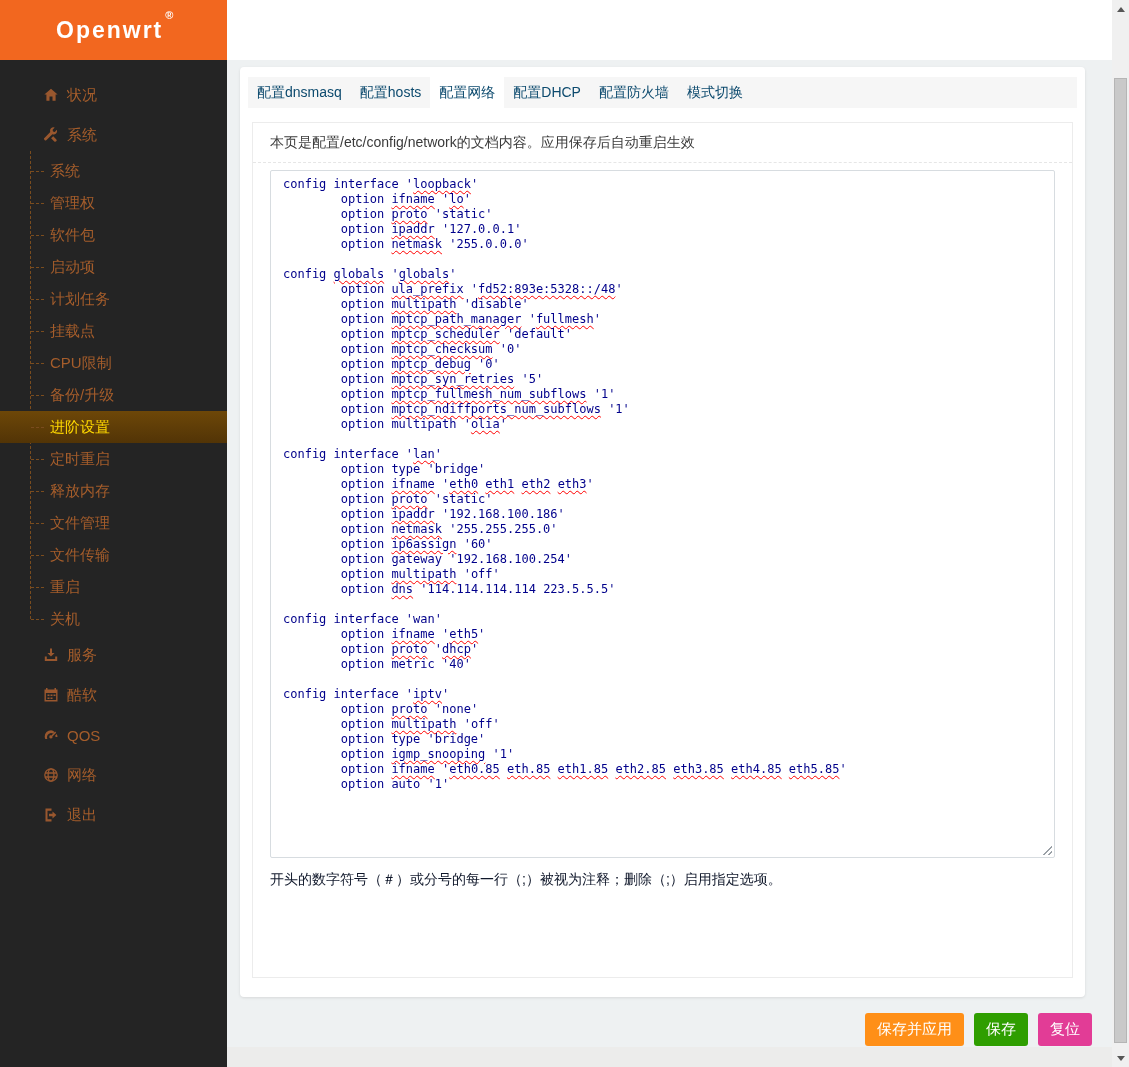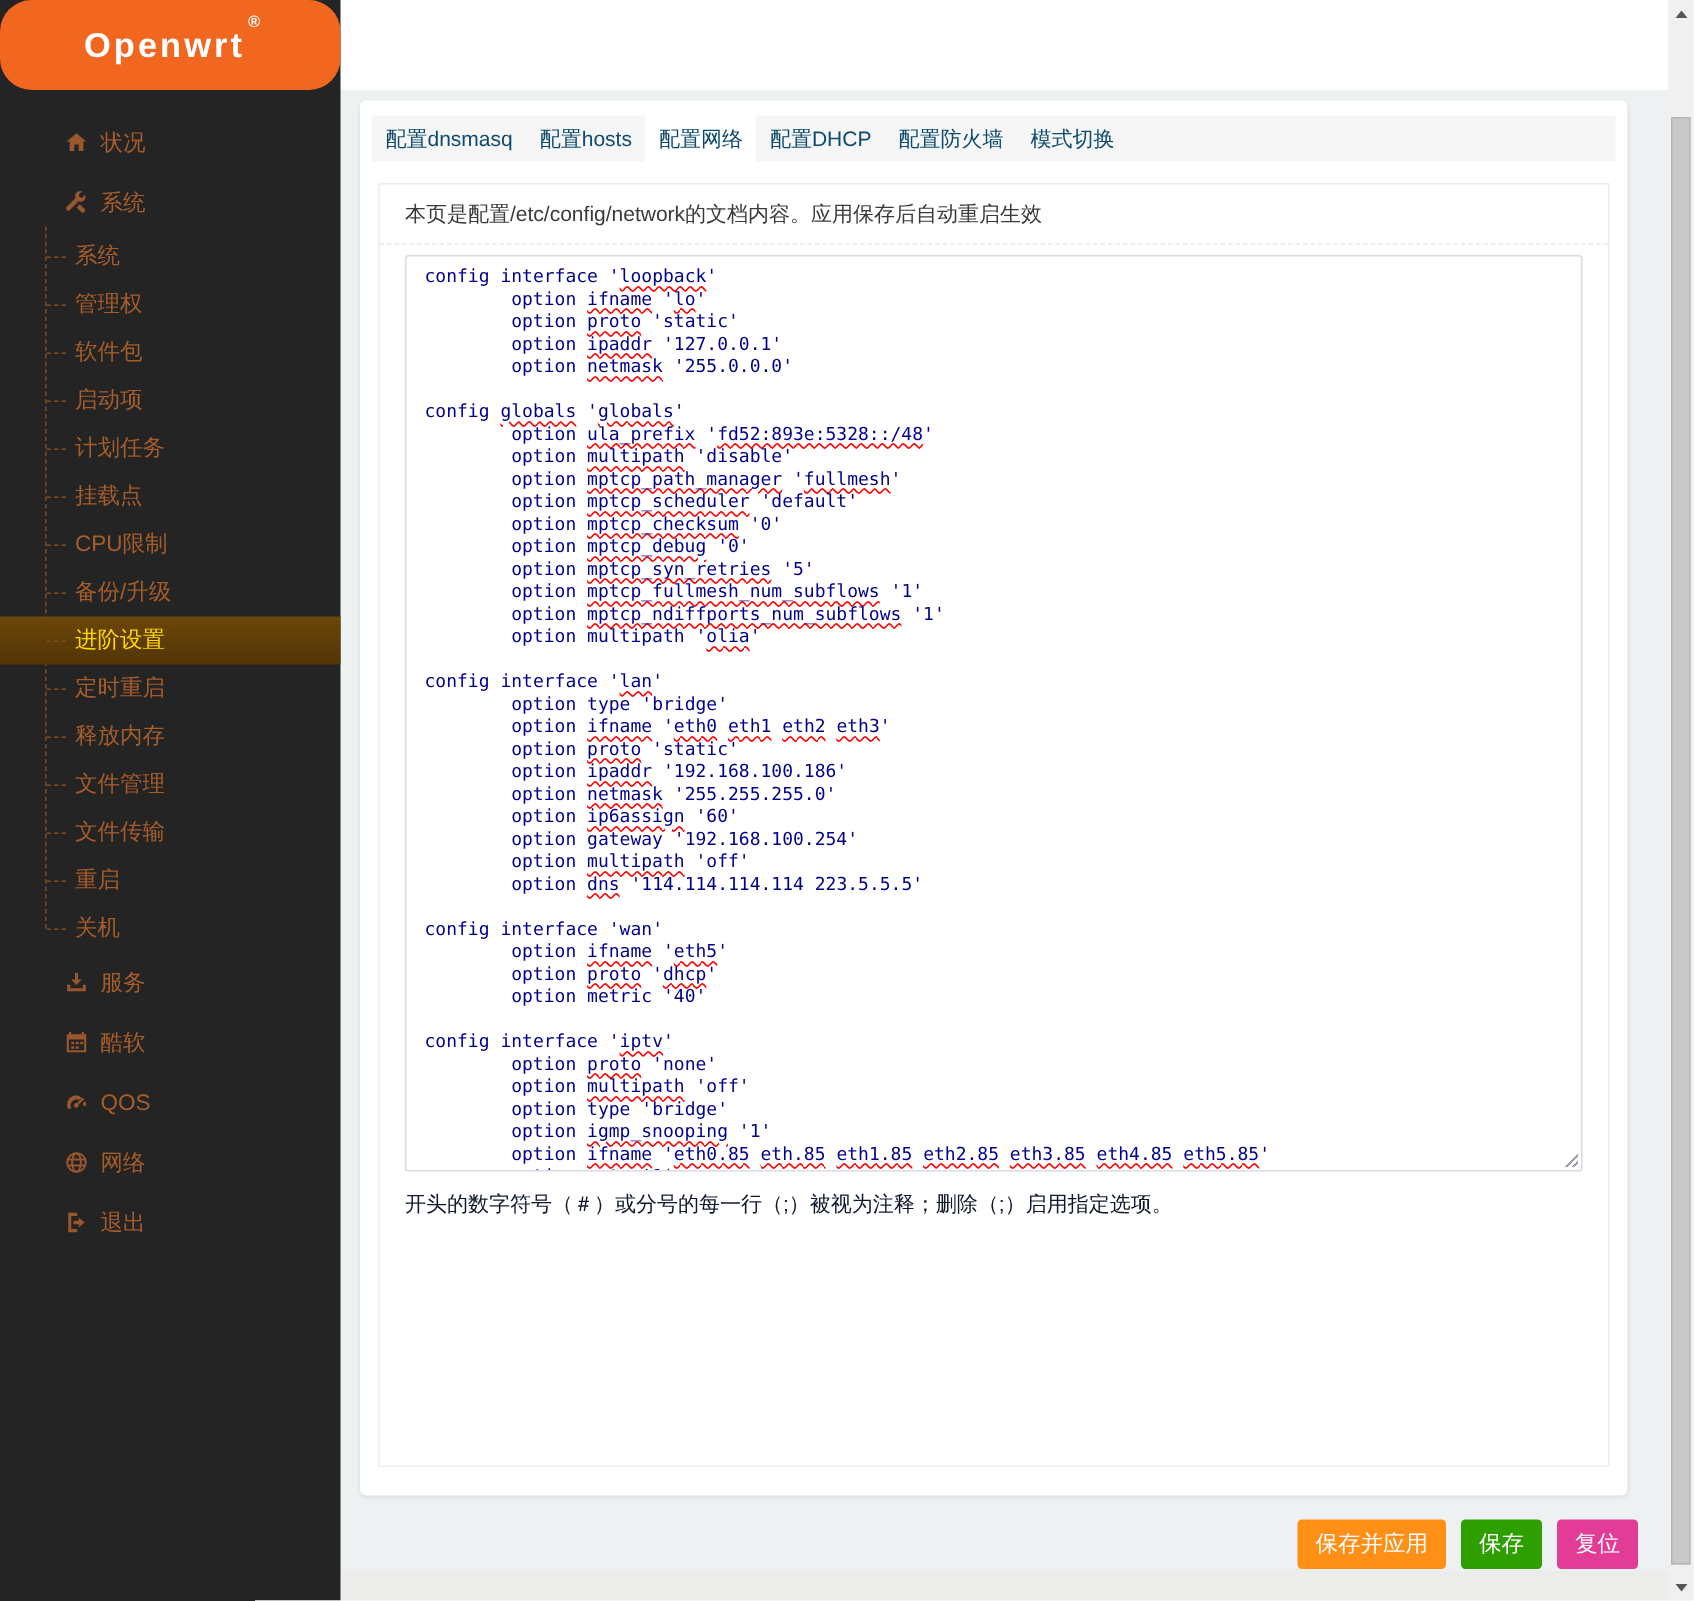"Openwrt" .brand { border-radius: 21px -> none }
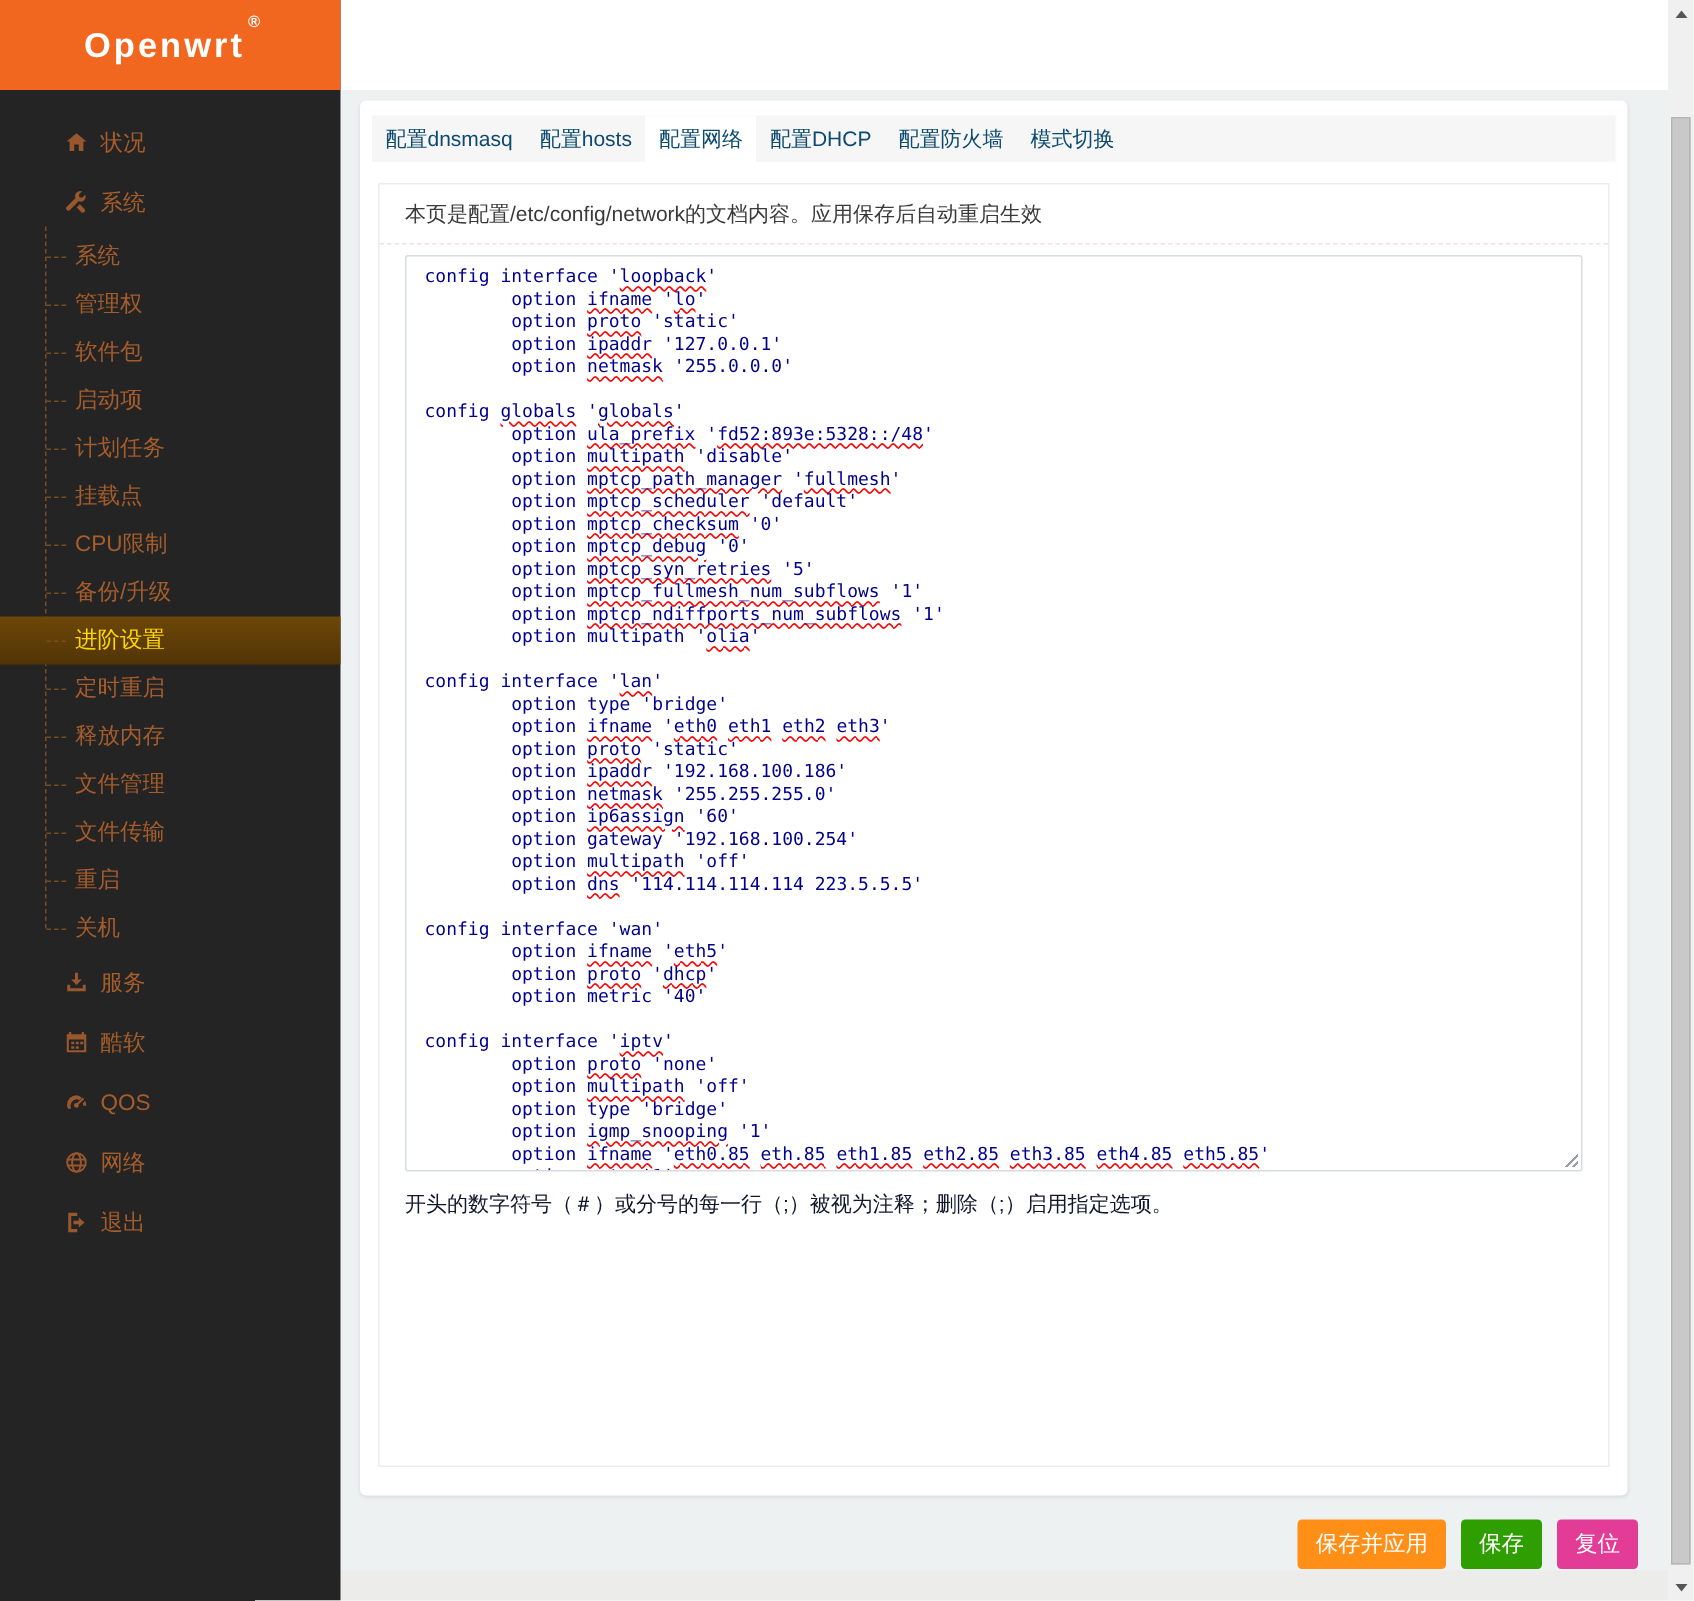"config interface 'loopback'" .editor { height: 611px -> 688px }
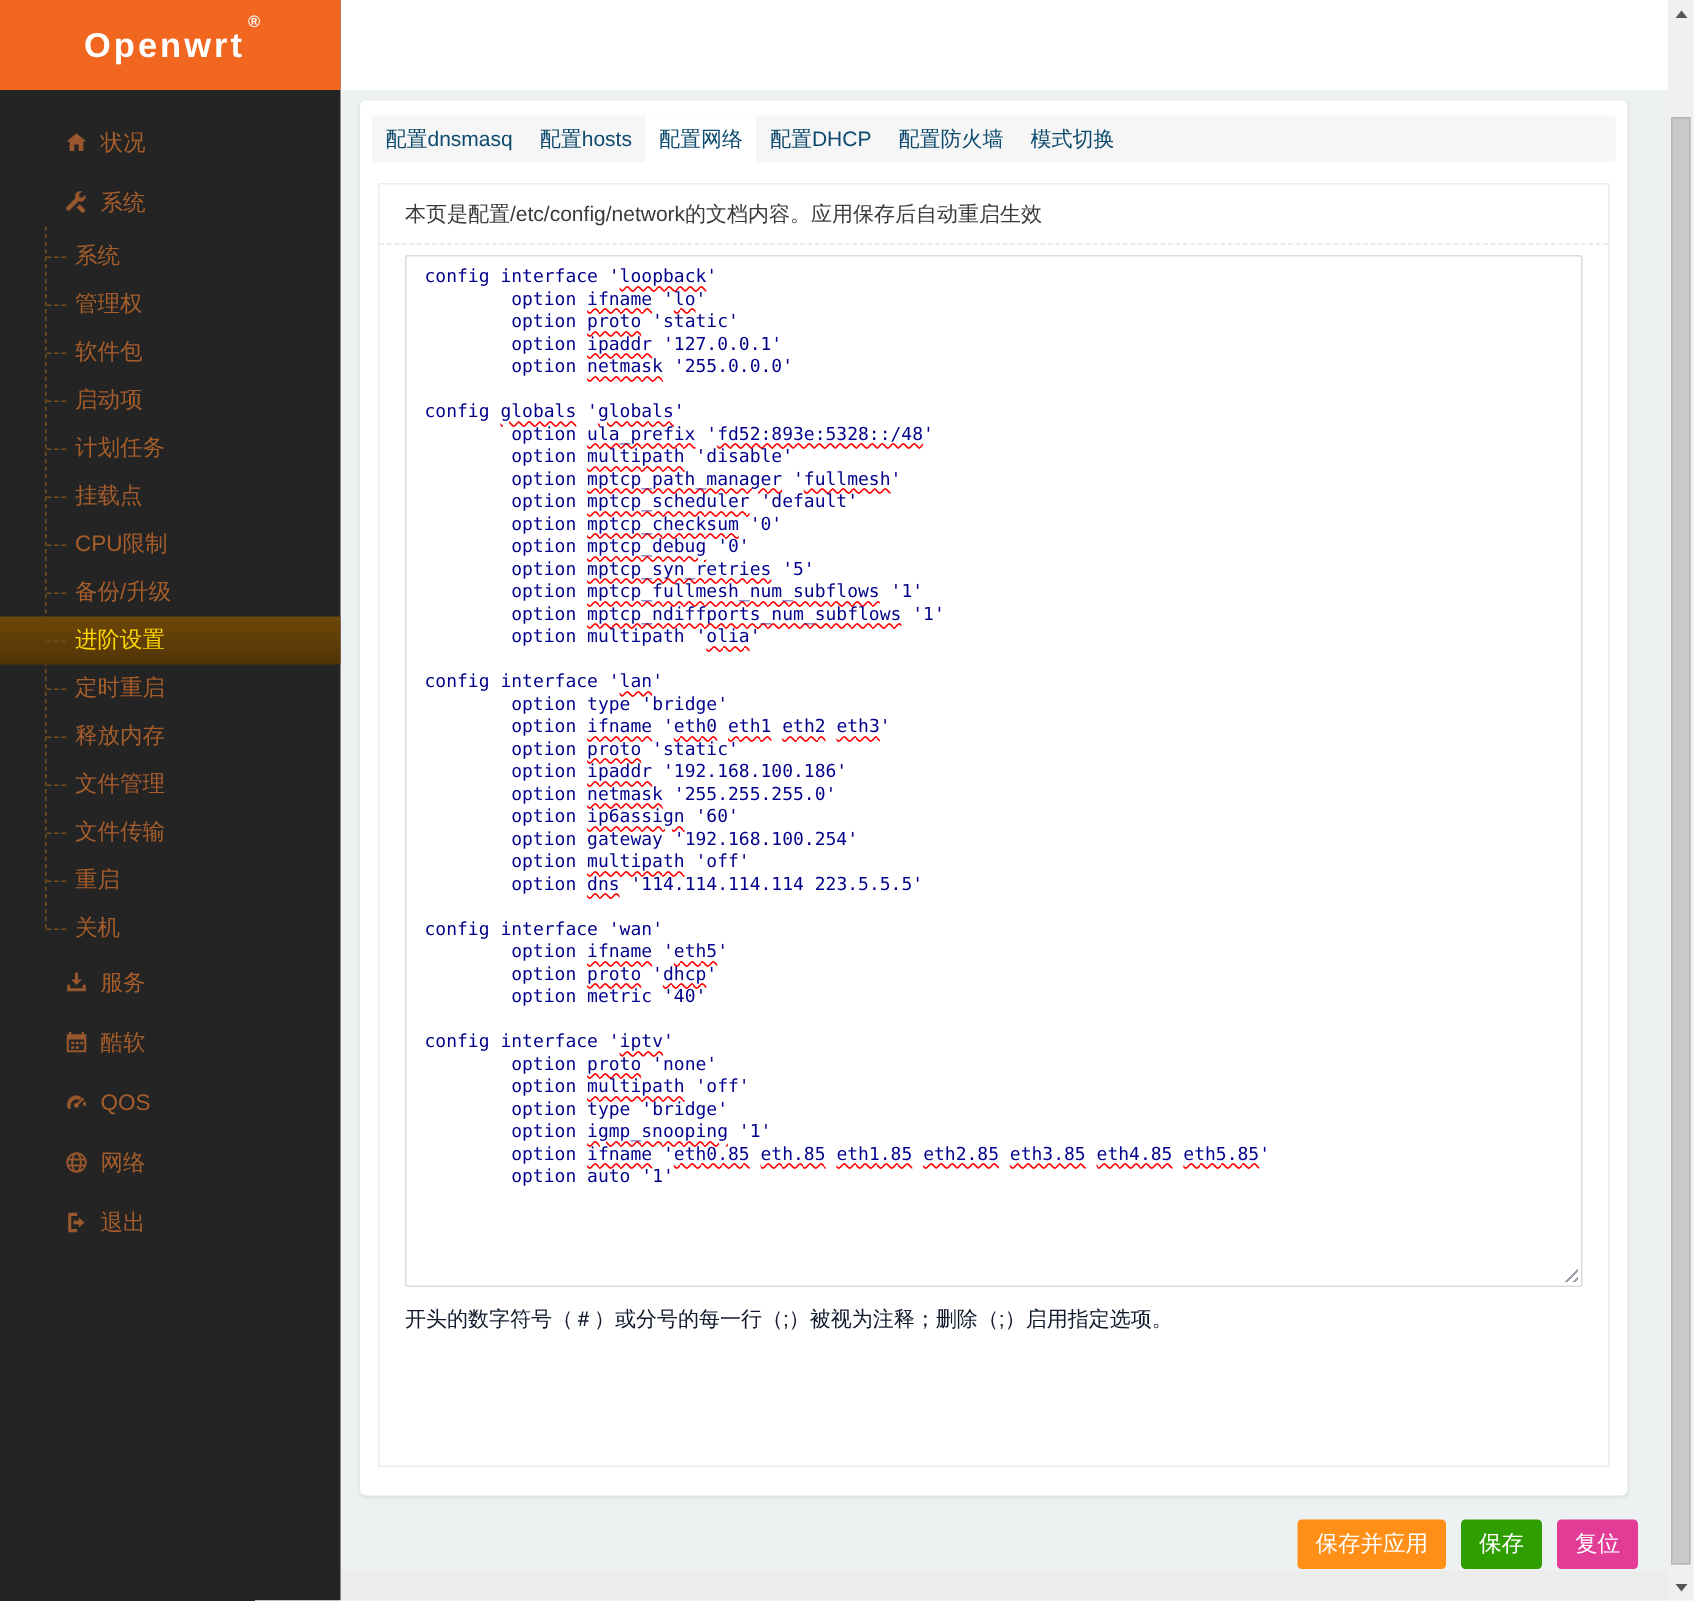"保存并应用" .btn { font-family: Liberation Sans, sans-serif -> Liberation Serif, serif }
